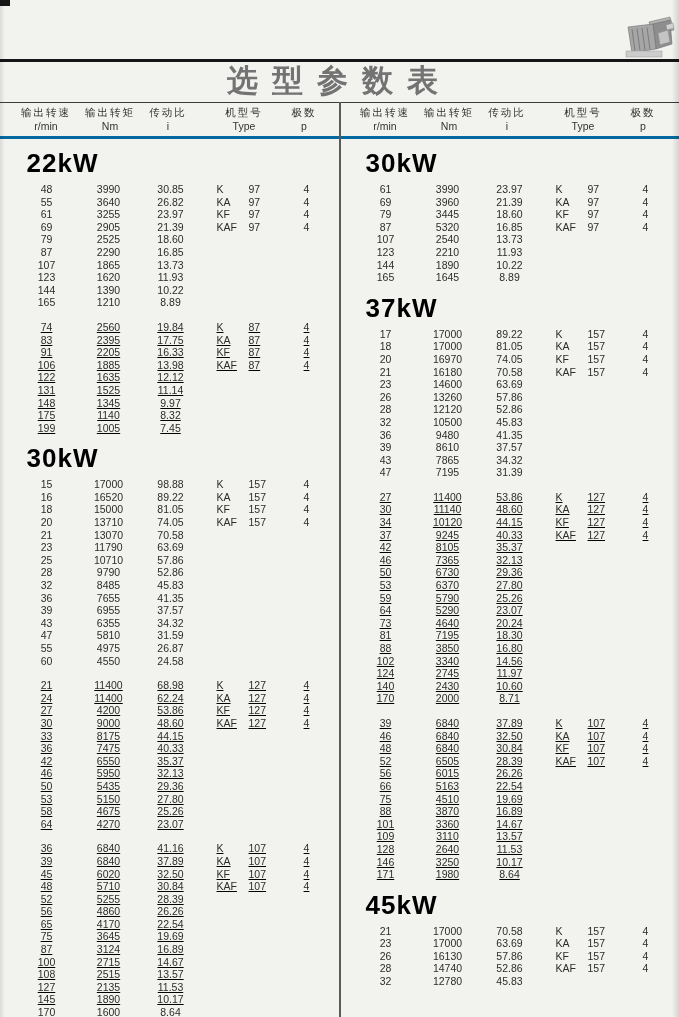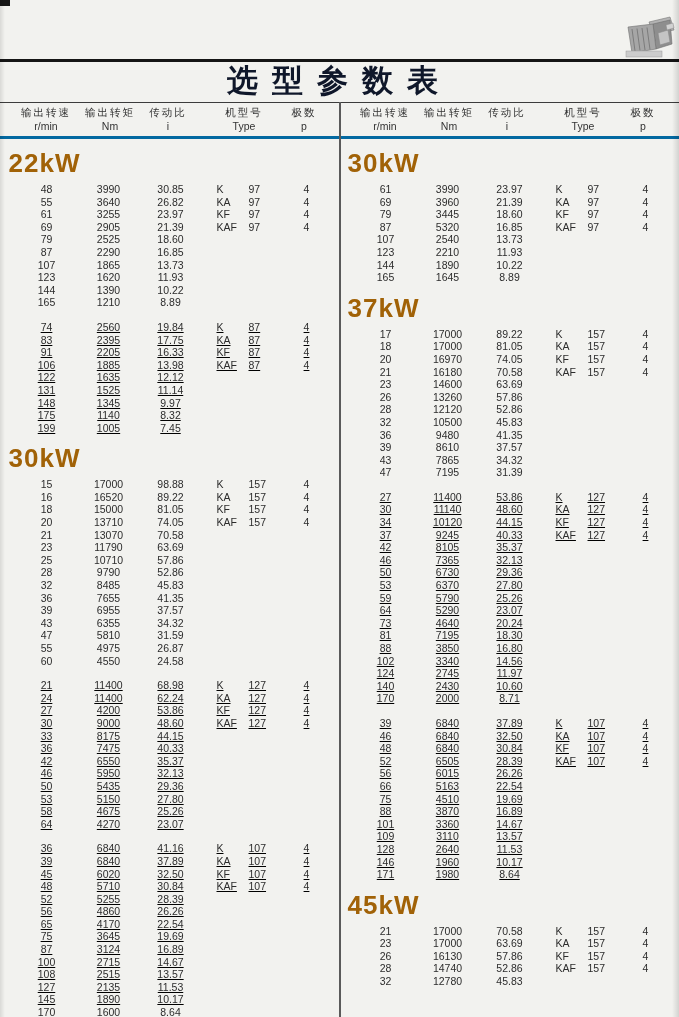"选型参数表" .title { color: #0f172a -> #737373 }
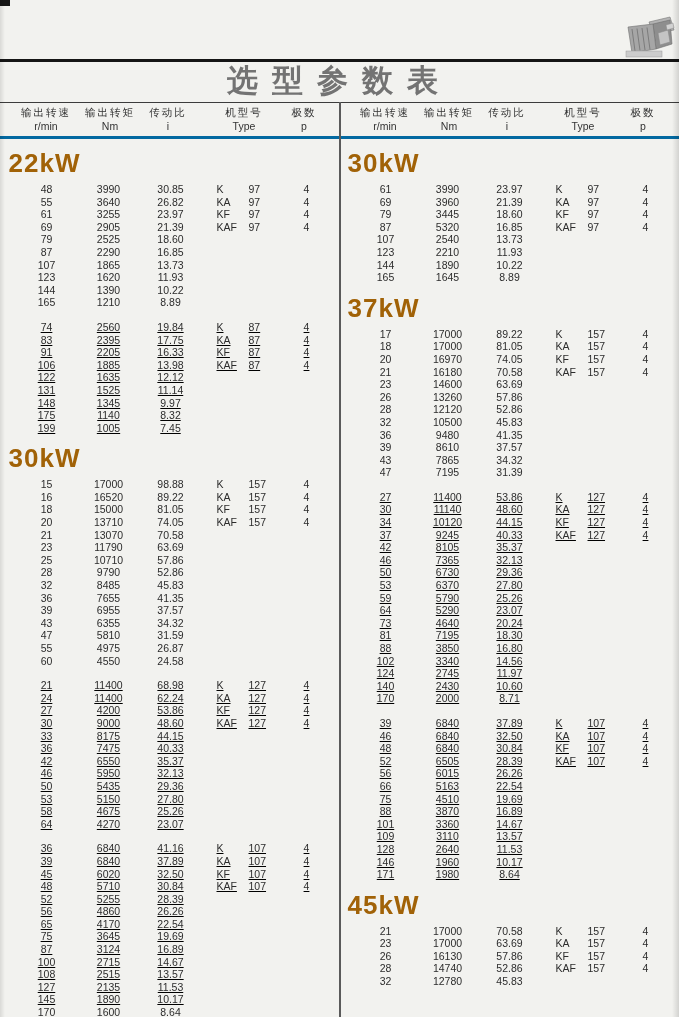"22kW" .kw { color: #a16207 -> #000000; padding-left: 8px -> 26px }
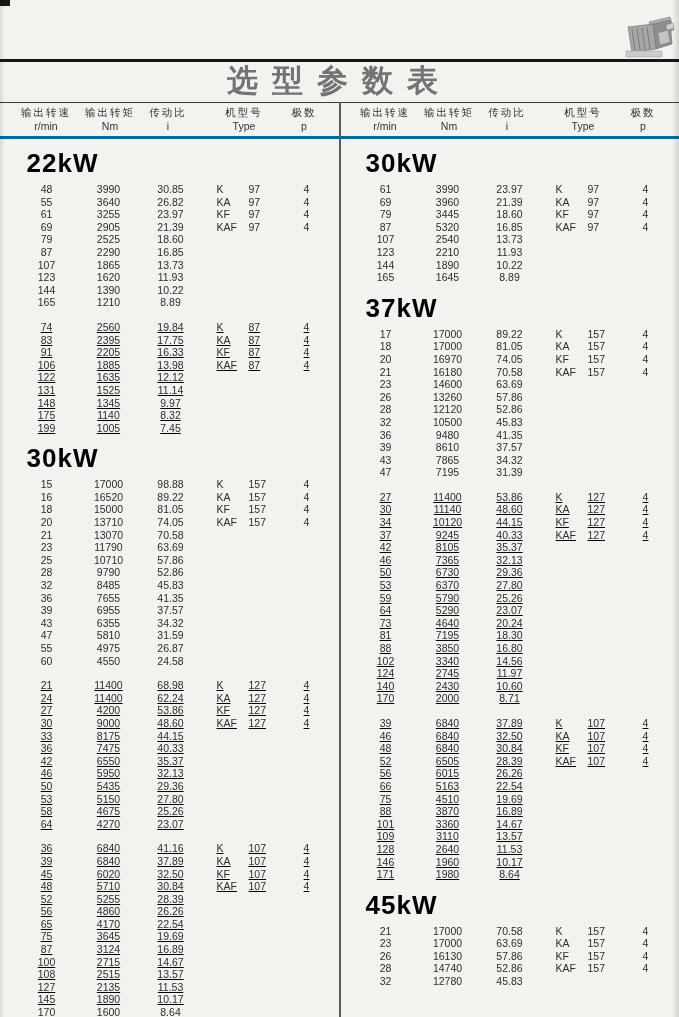"1960" span.c { text: 1960 -> 3250 }
